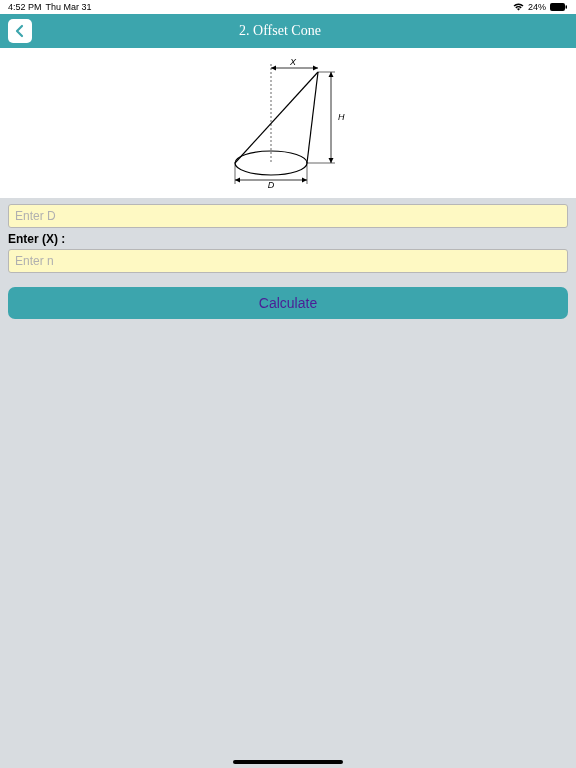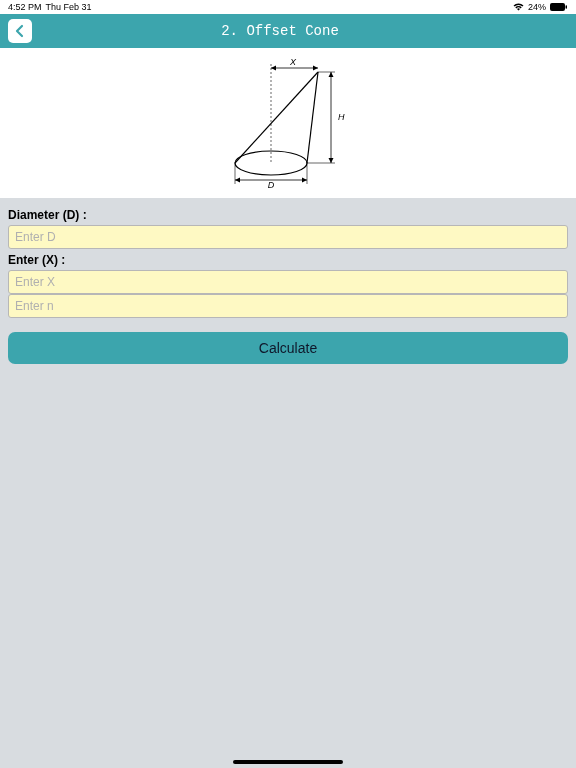"Thu Feb 31" span { text: Feb -> Mar }
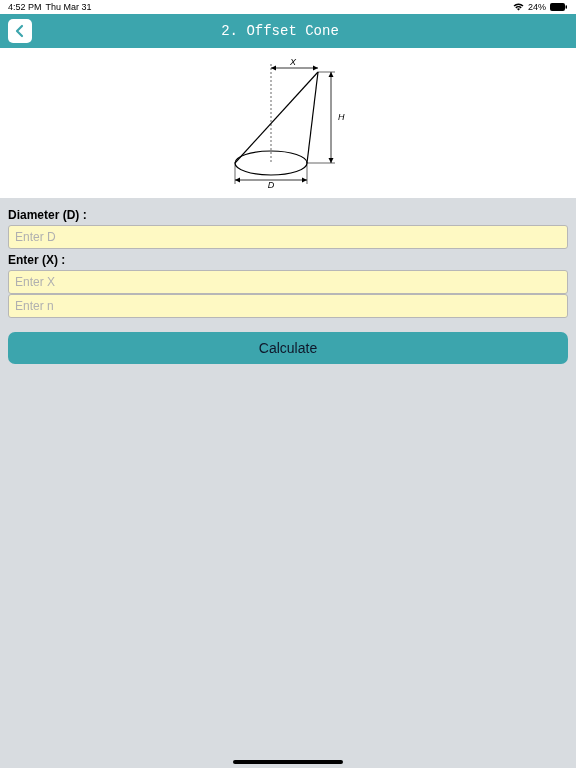"2. Offset Cone" .nav-title { font-family: Liberation Mono, monospace -> Liberation Serif, serif }
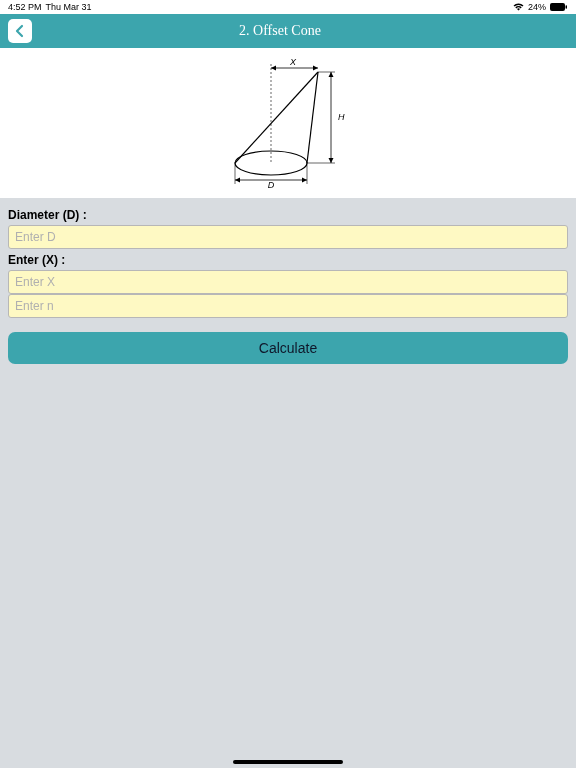"Diameter (D) :" div.field-label { html: <div>Diameter (D) :</div> -> none }
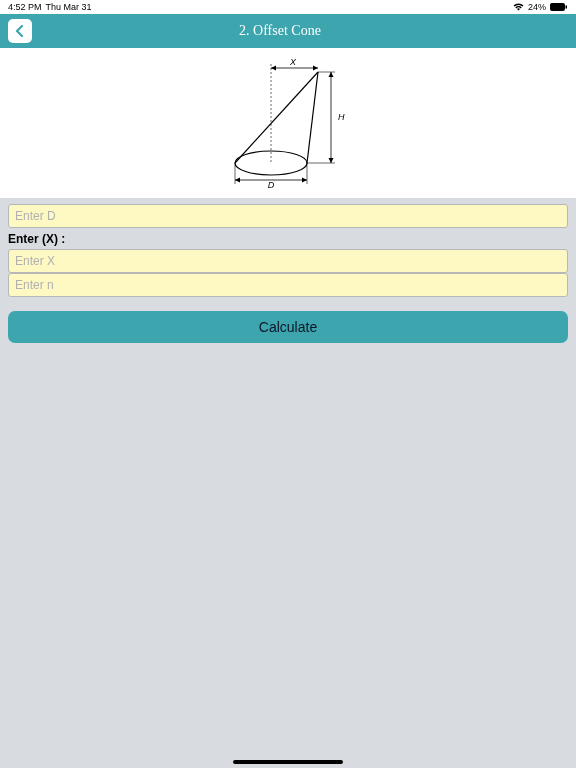"Enter X" input.field-input { html: <input> -> none }
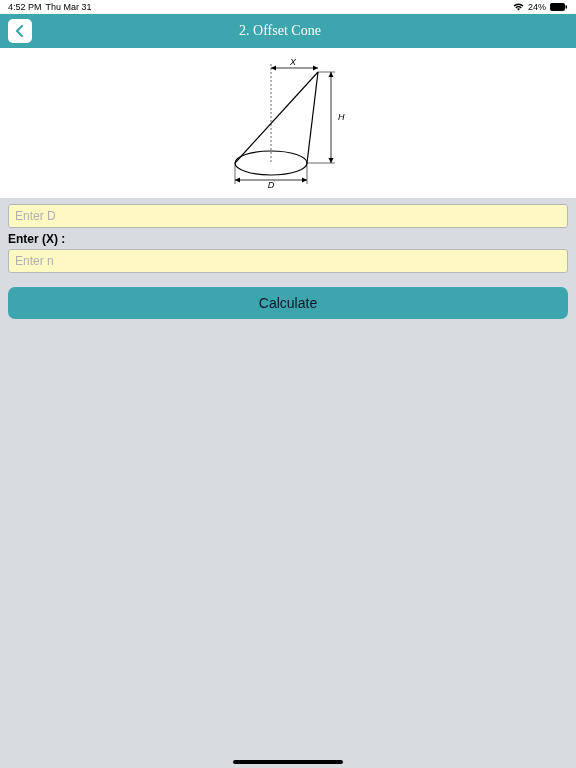"Calculate" .calc-btn { color: #0f172a -> #4c1d95 }
